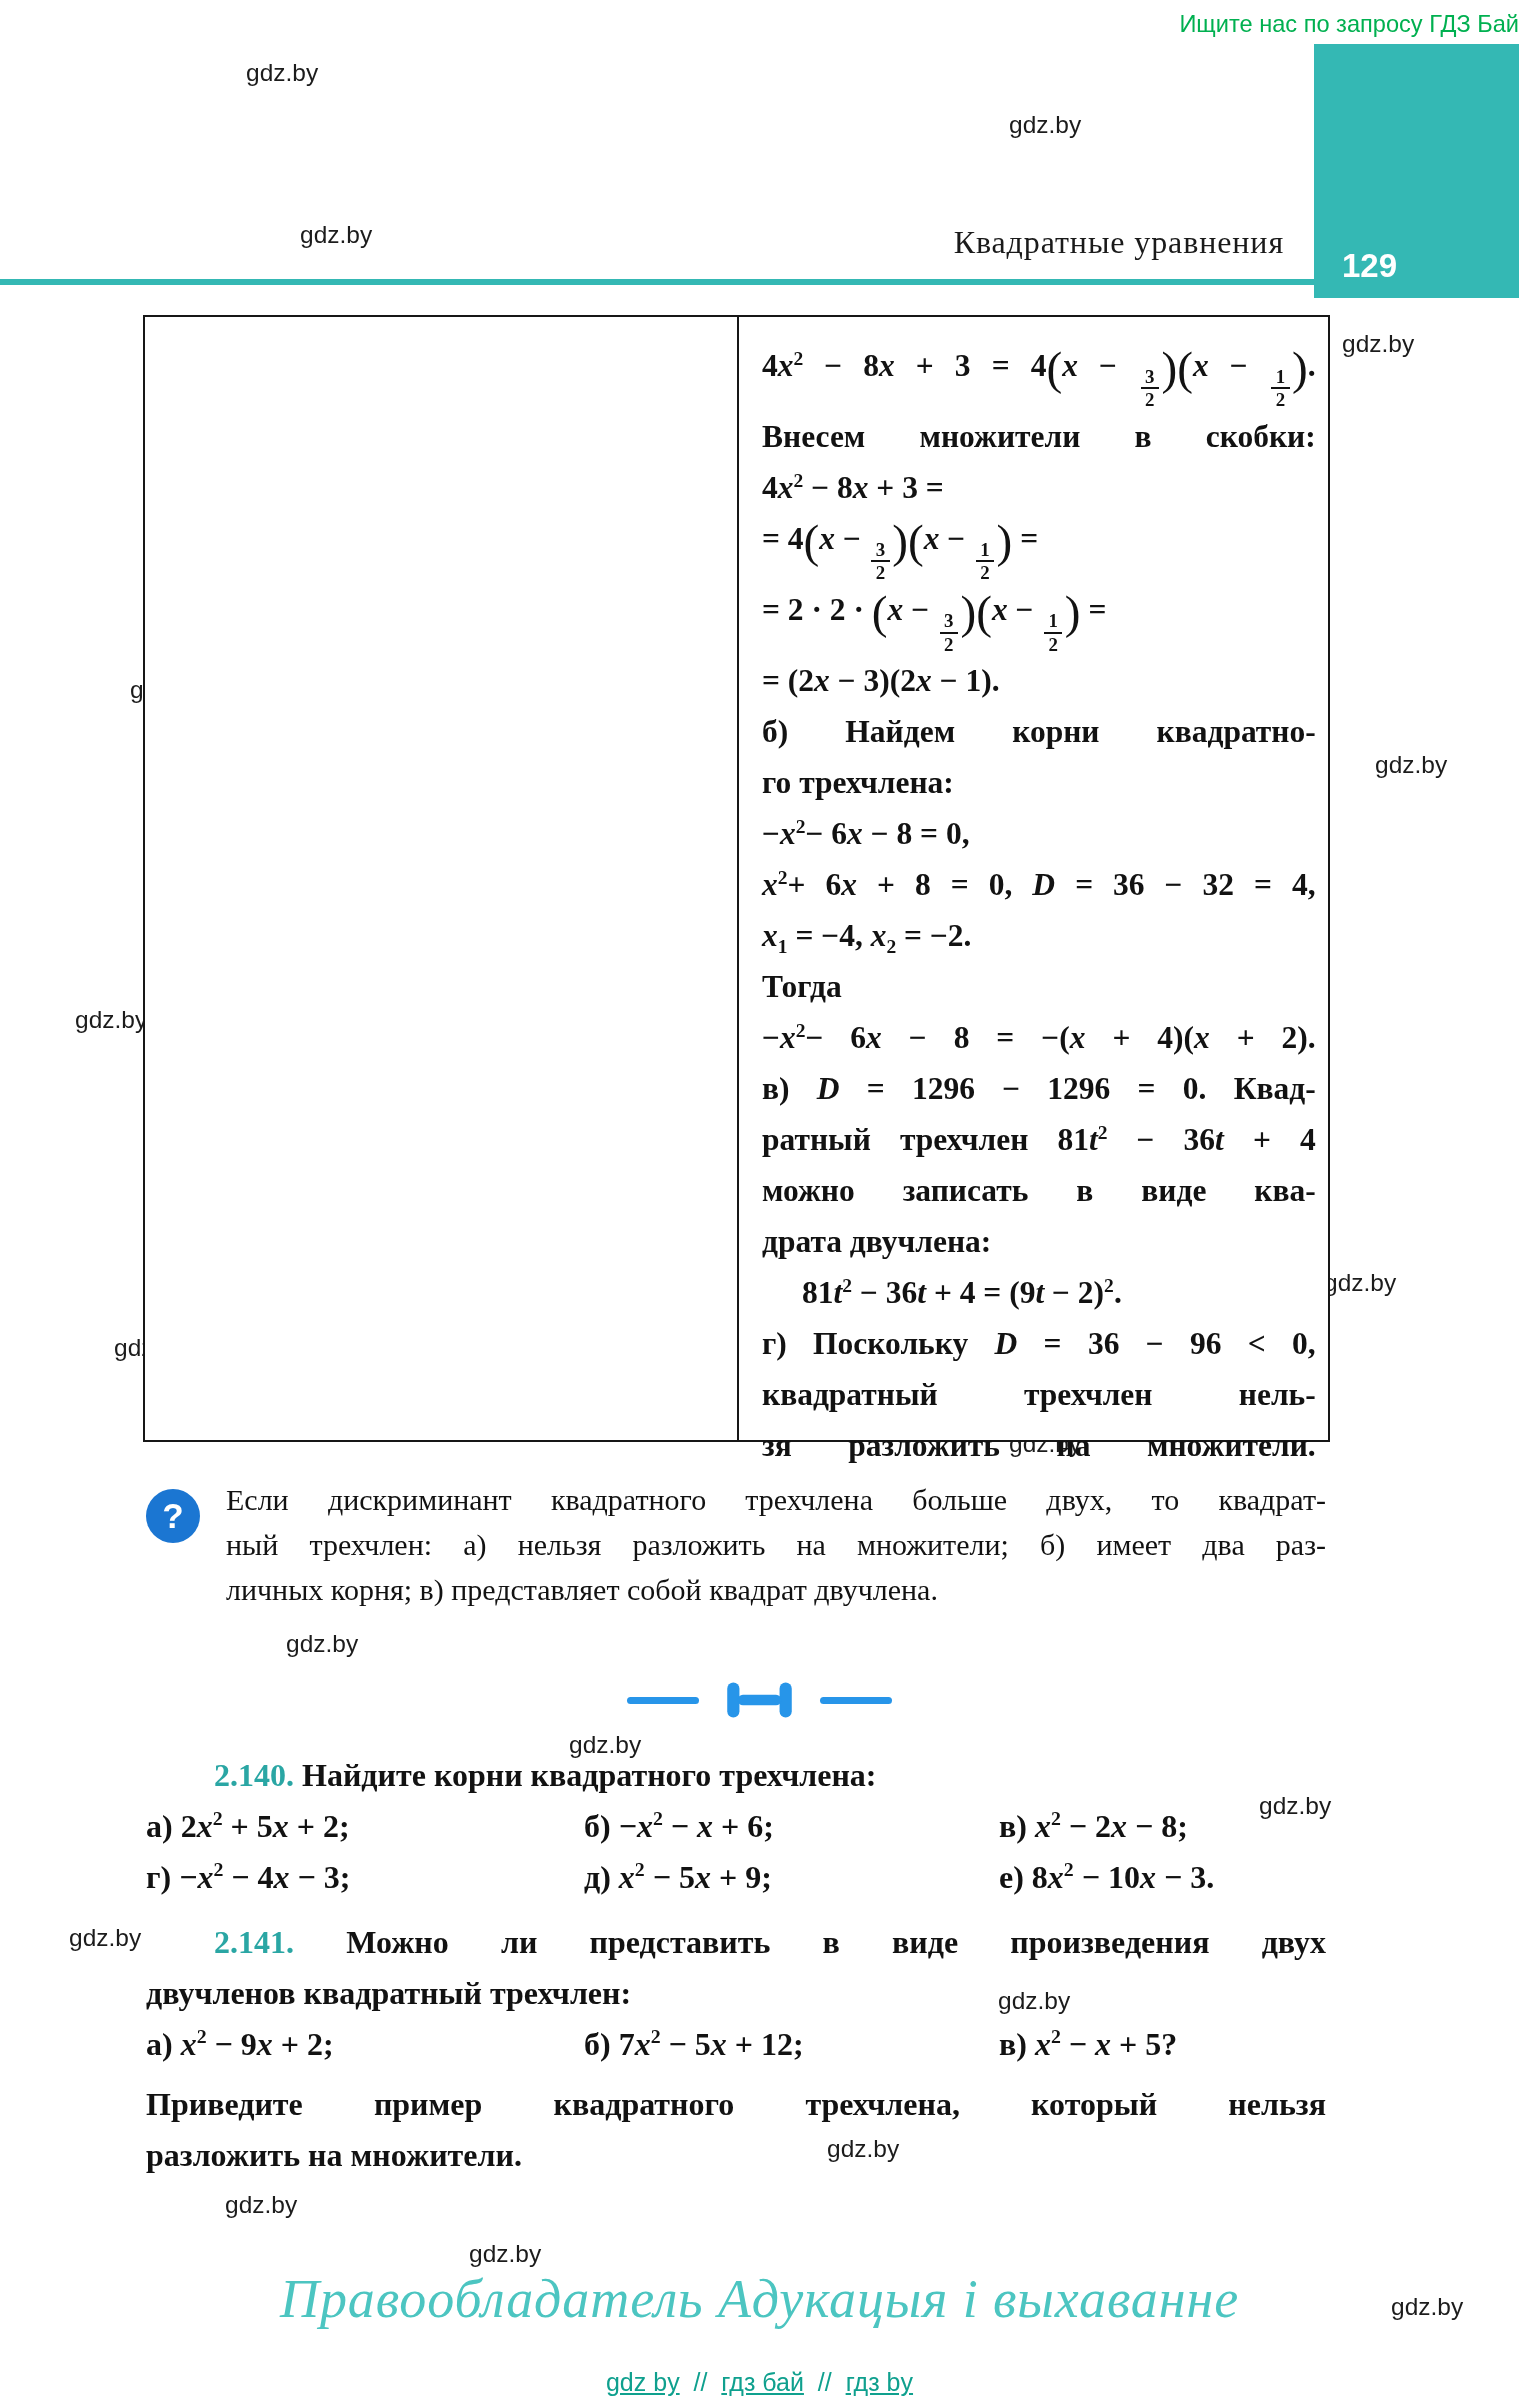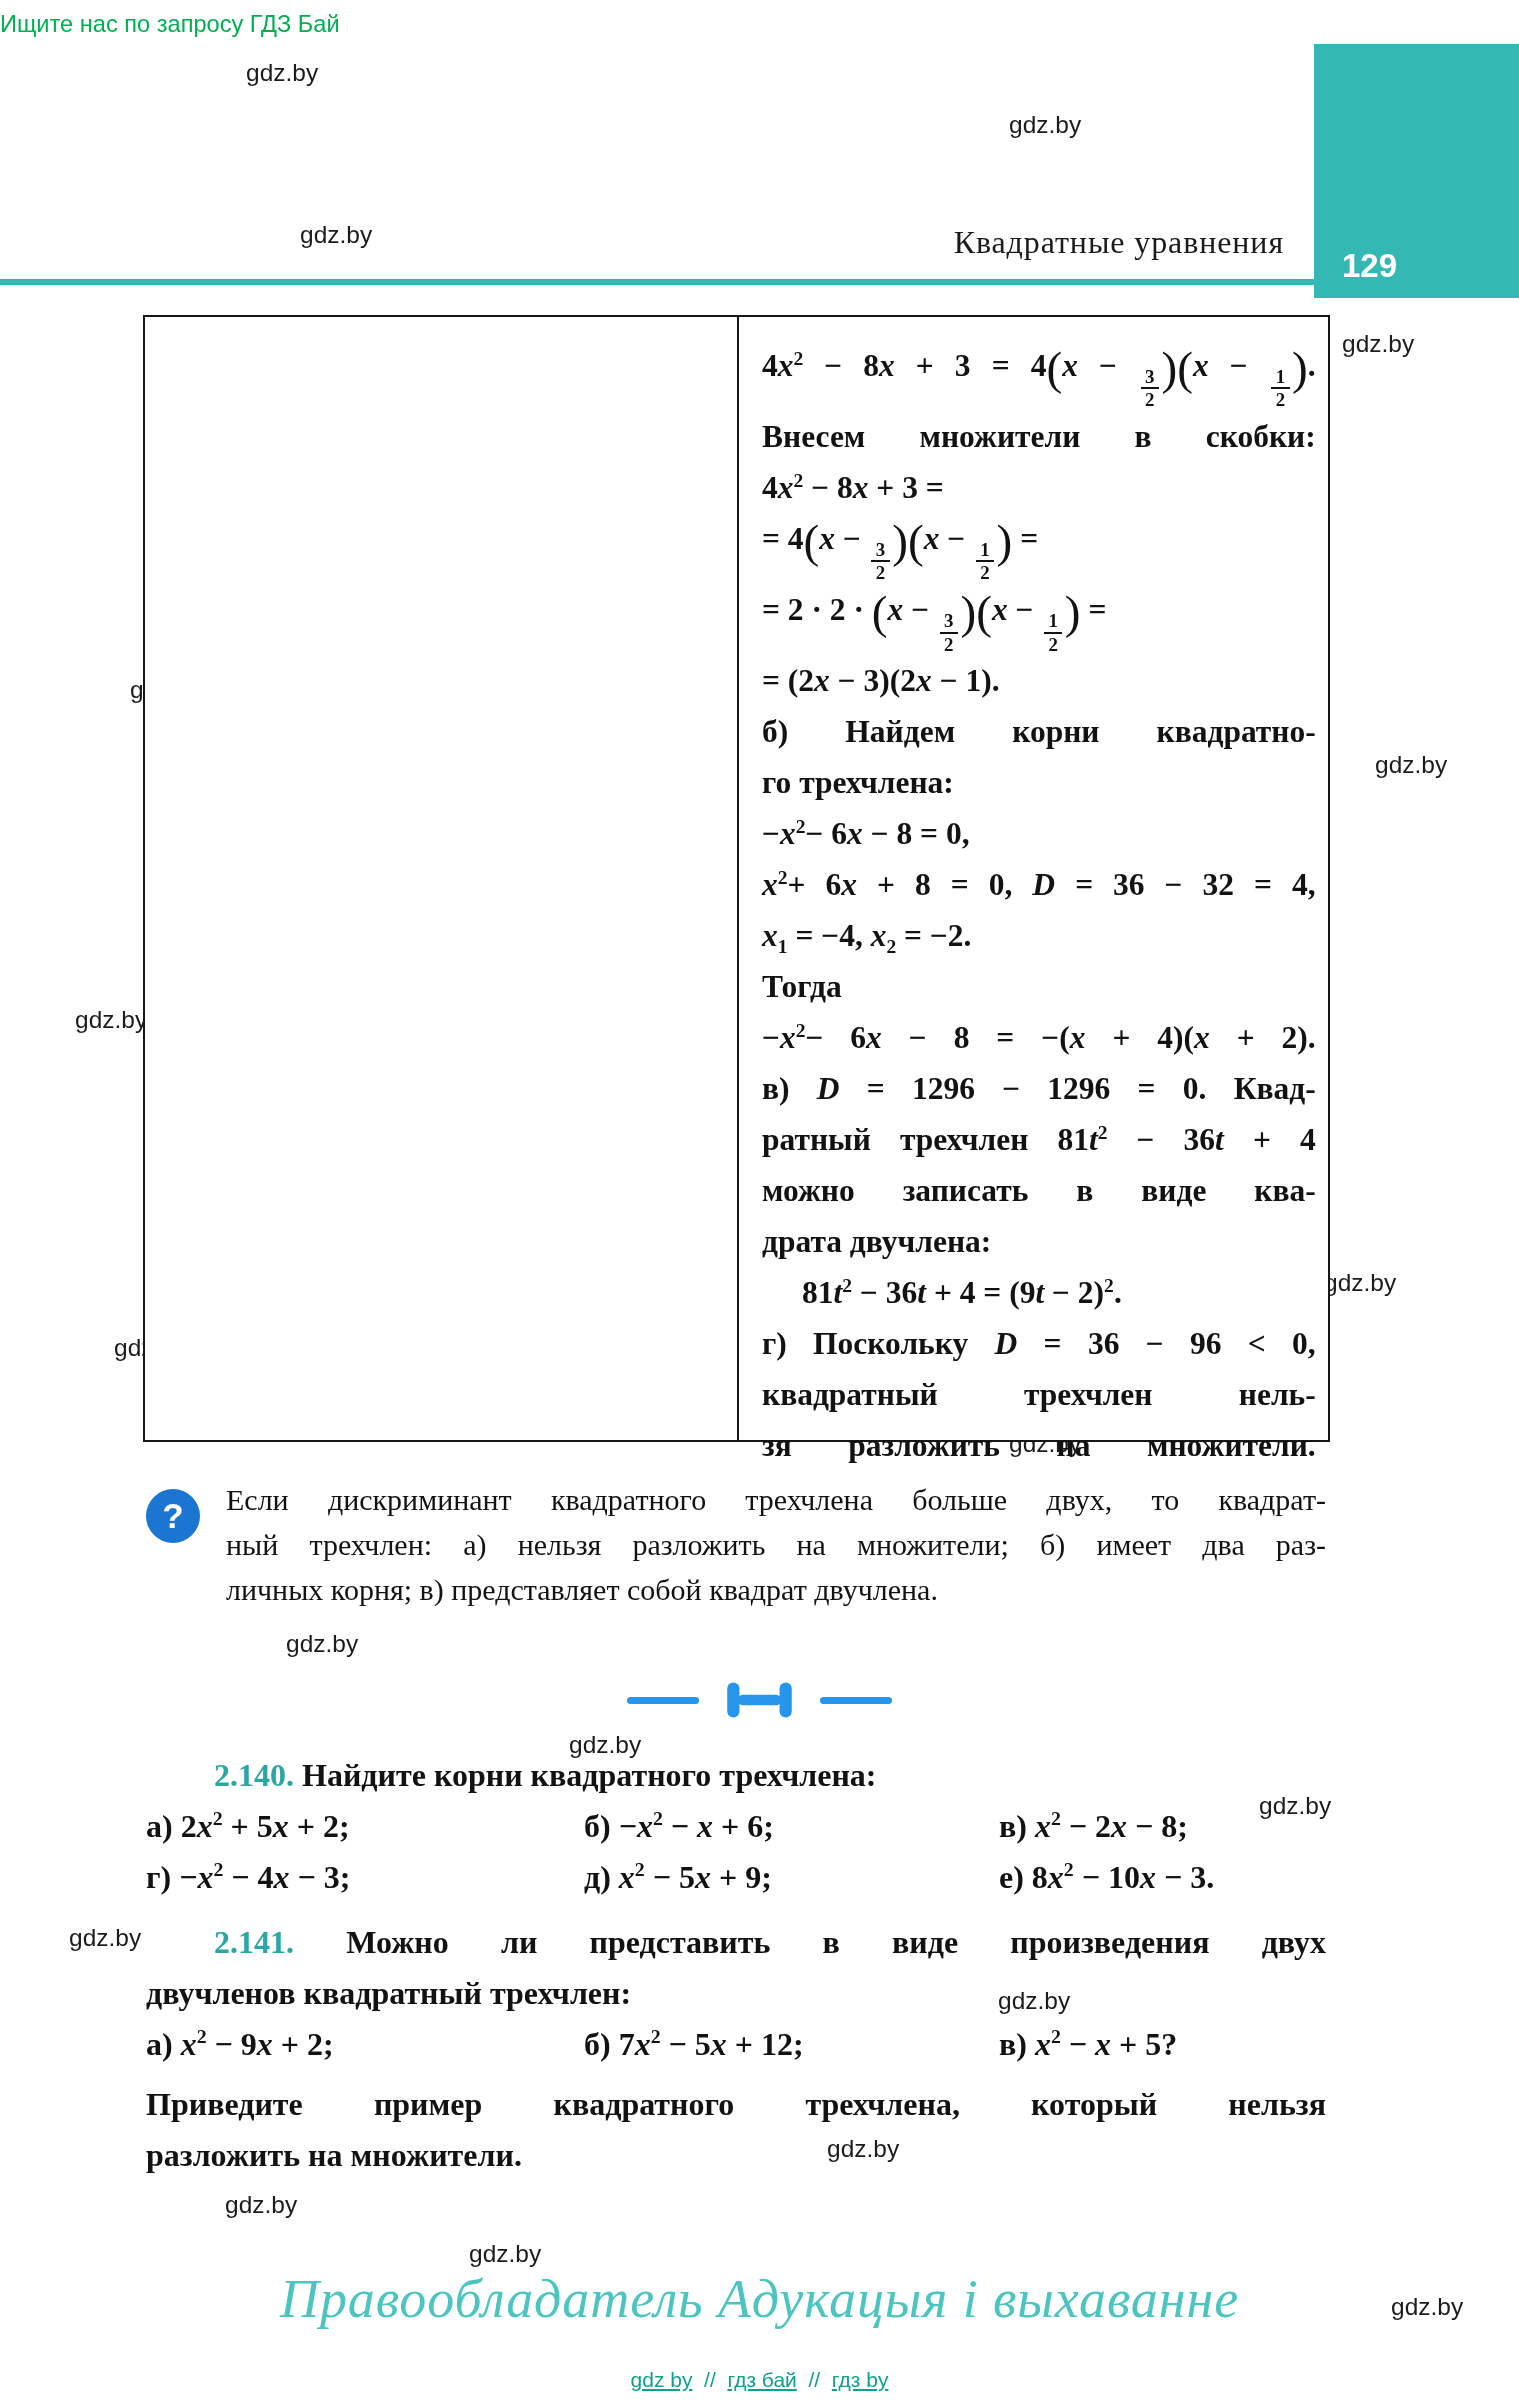"Ищите нас по запросу ГДЗ" .banner { text-align: left -> right }
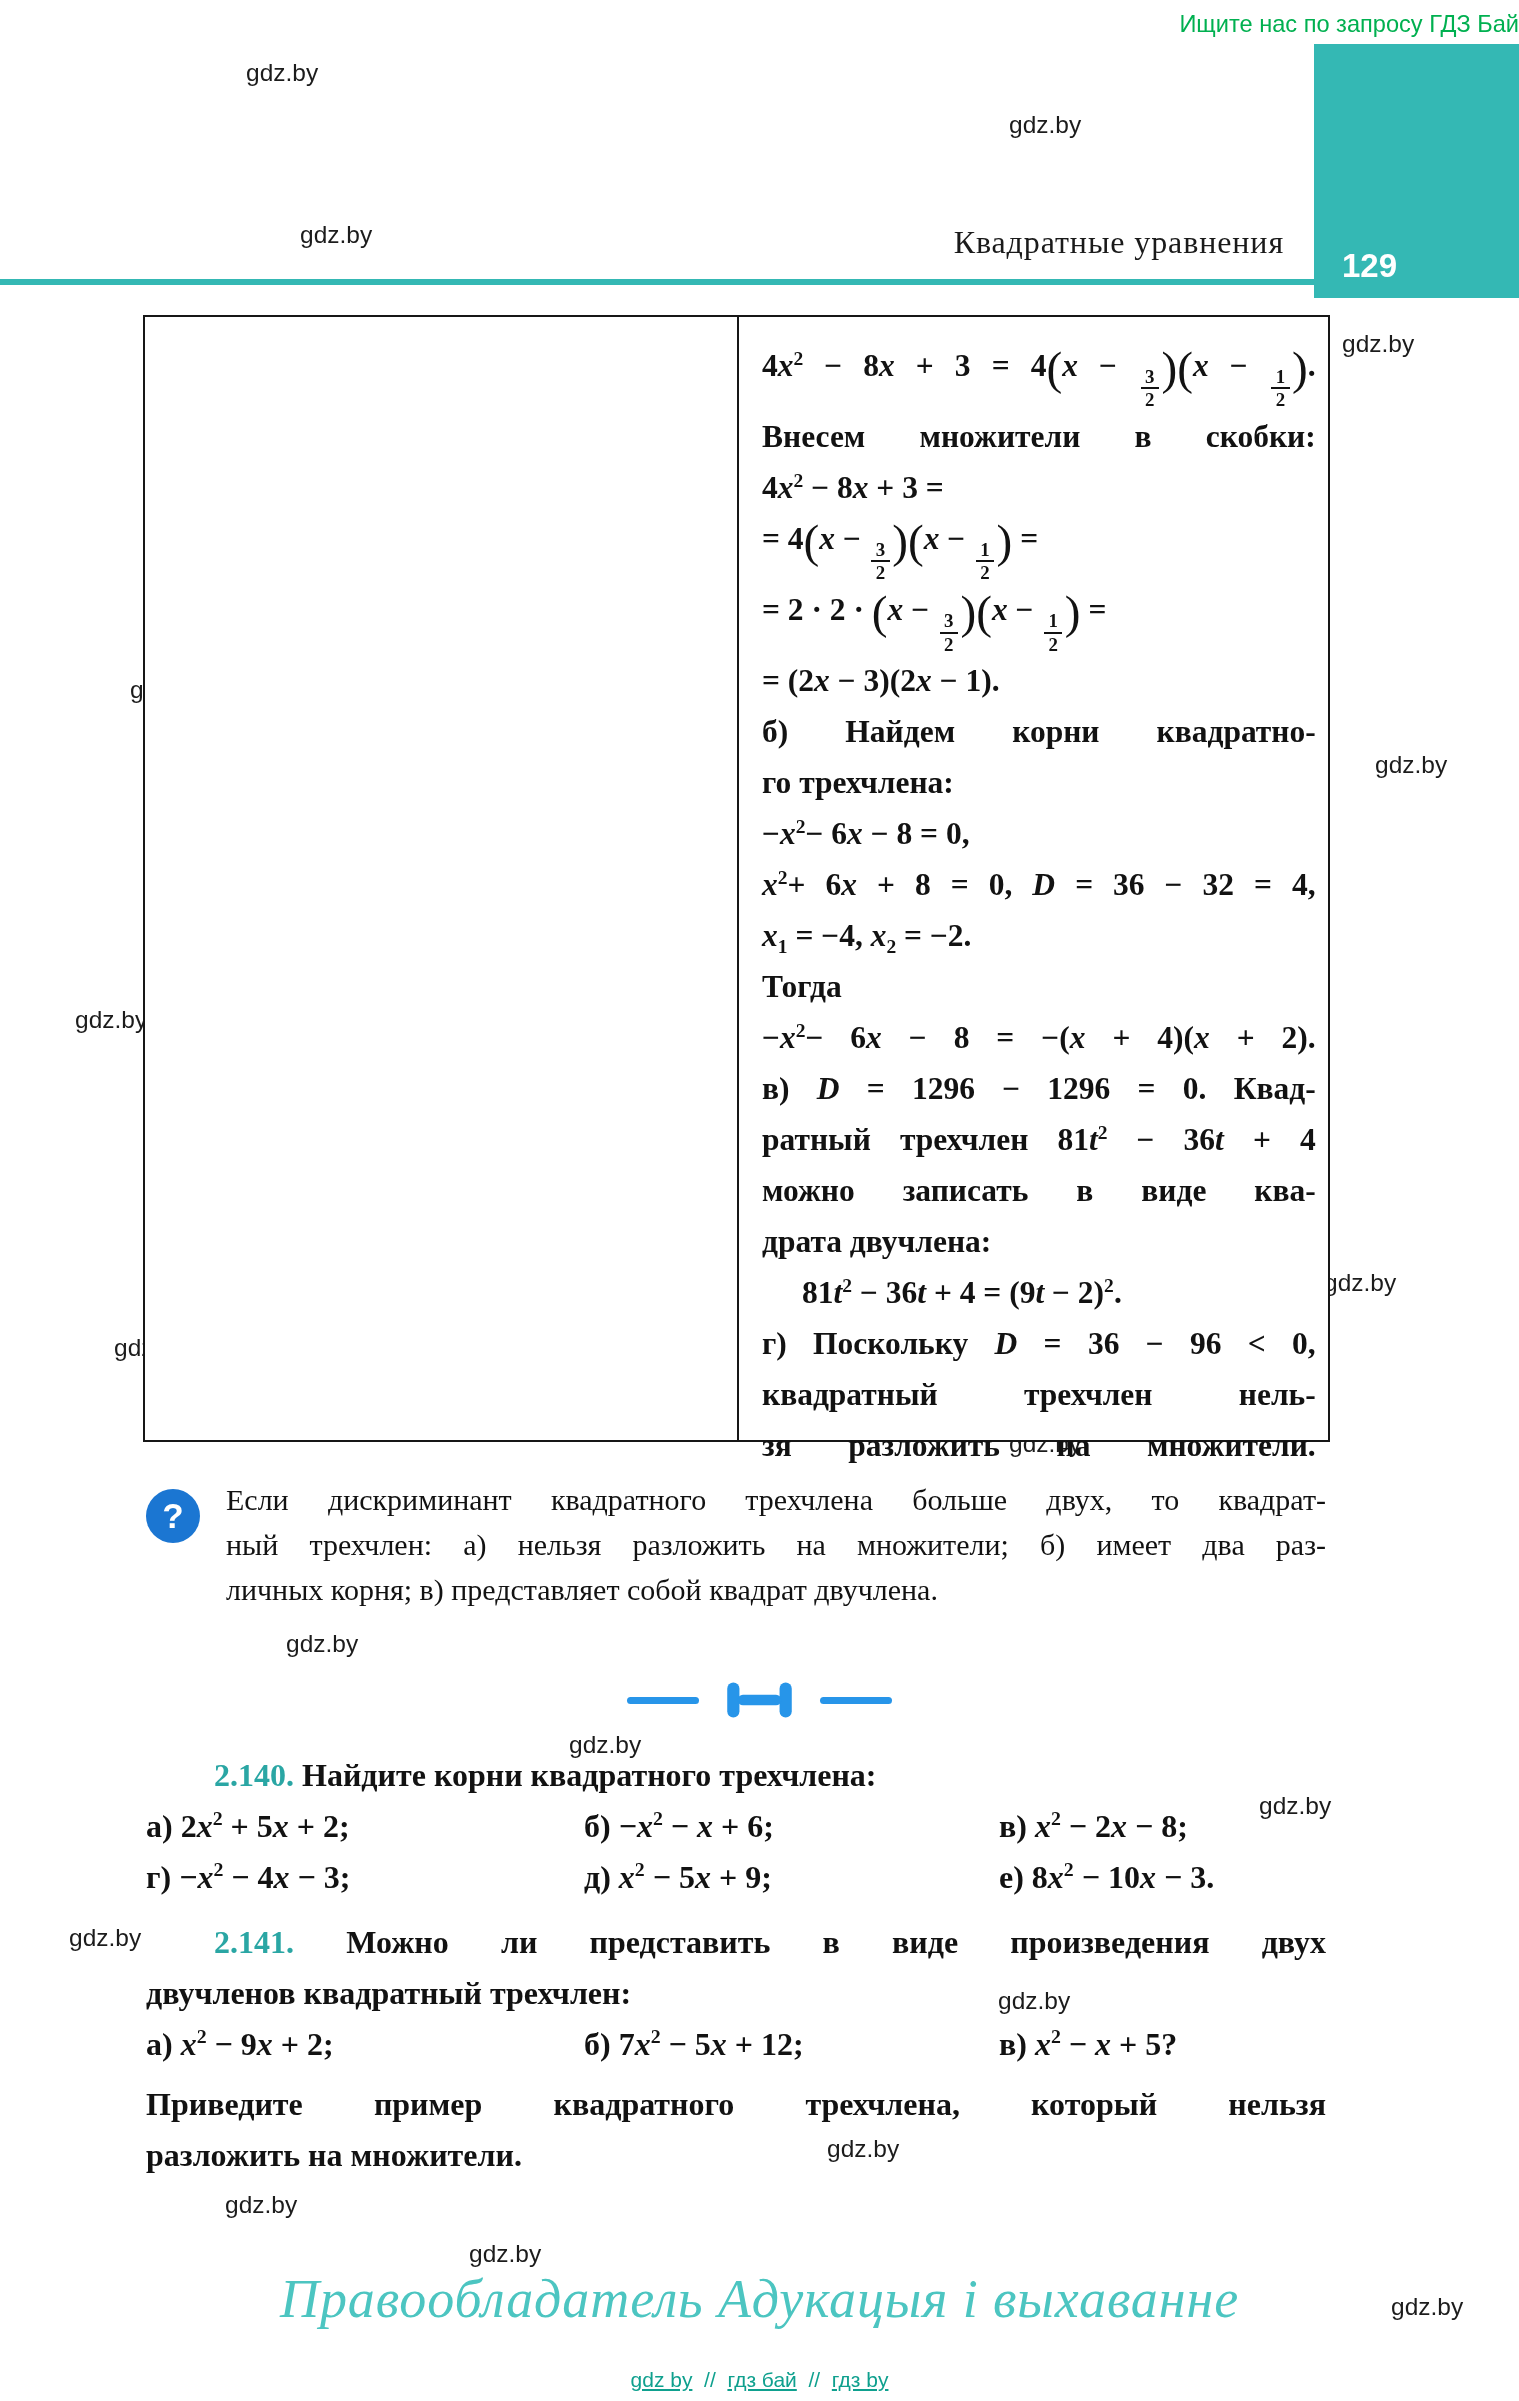"gdz by // гдз бай" .footer-links { font-size: 21px -> 25px }
